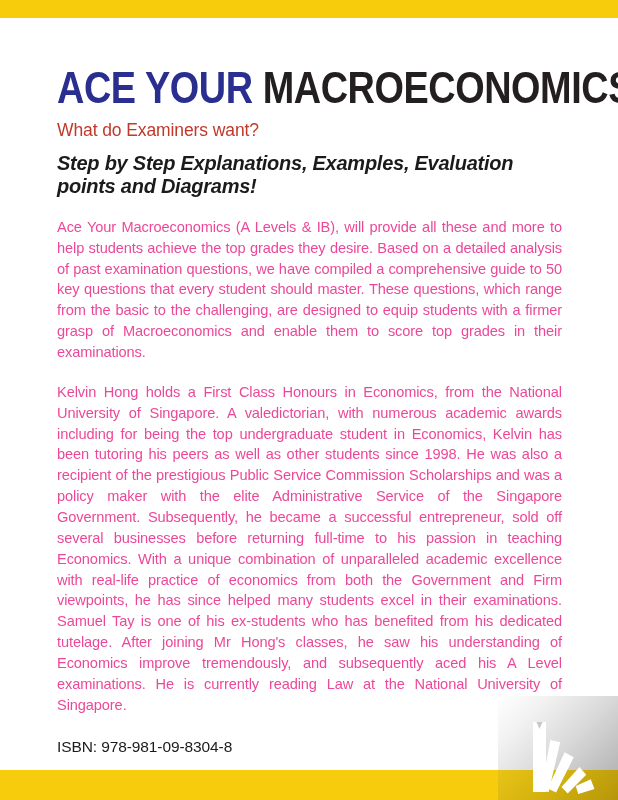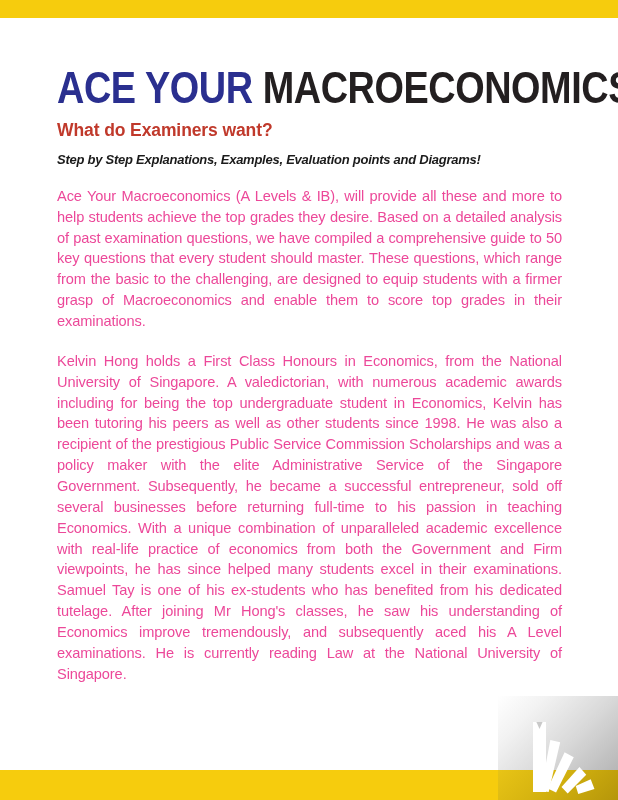"What do Examiners want?" .subtitle { font-weight: bold -> normal }
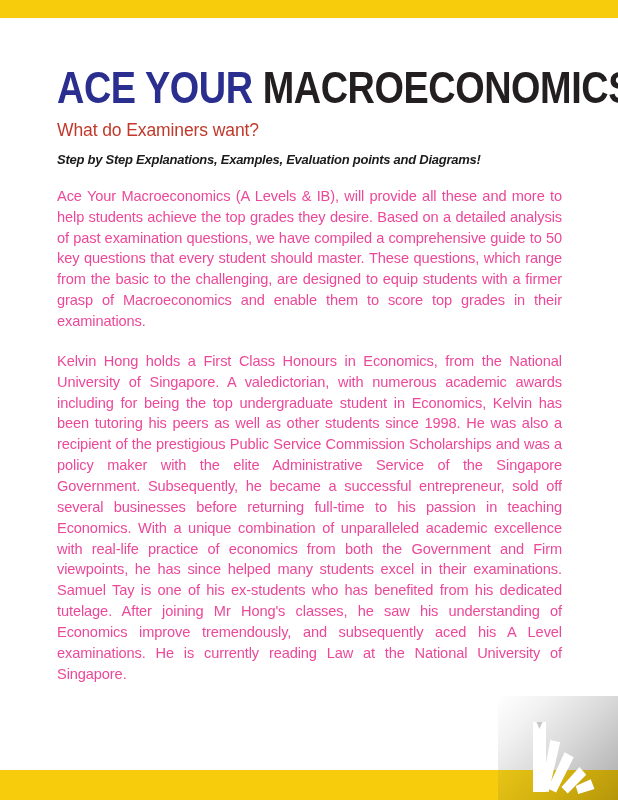"Step by Step Explanations, Examples," .tagline { font-size: 13px -> 20px }
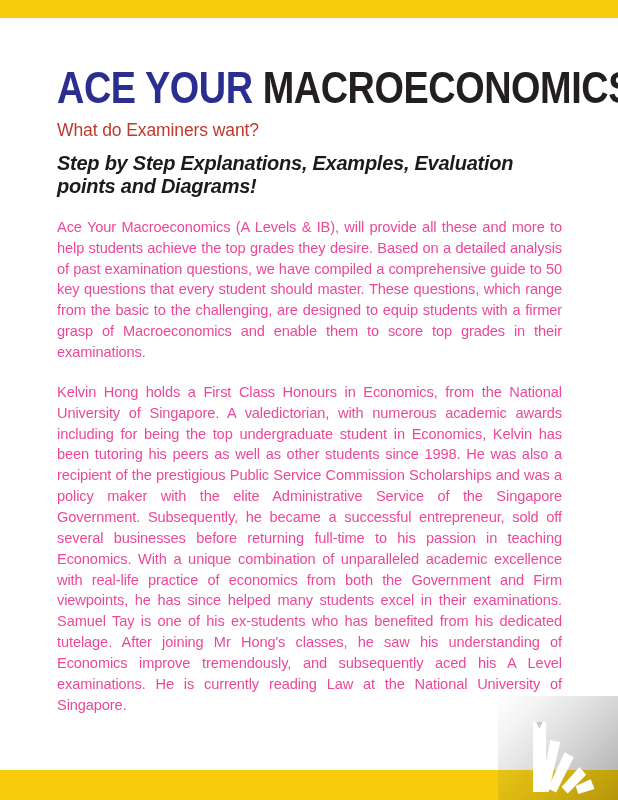"ISBN: 978-981-09-8304-8" p.isbn { html: none -> <p>ISBN: 978-981-09-8304-8</p> }
